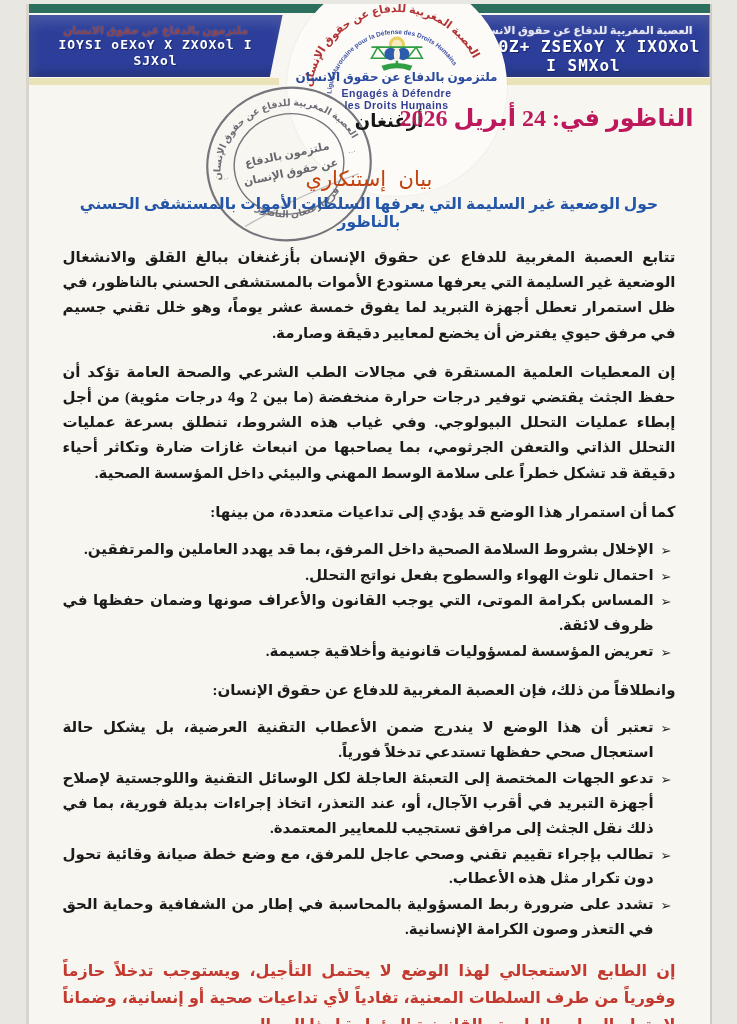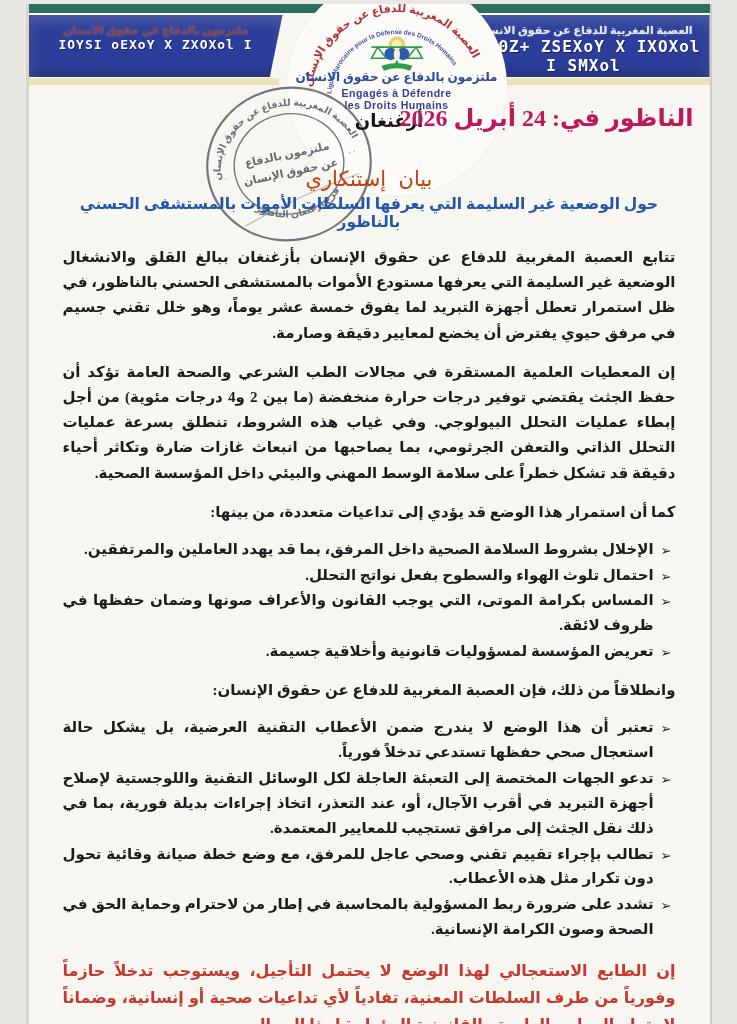"SJXol" div.rb-tif { html: none -> <div>SJXol</div> }
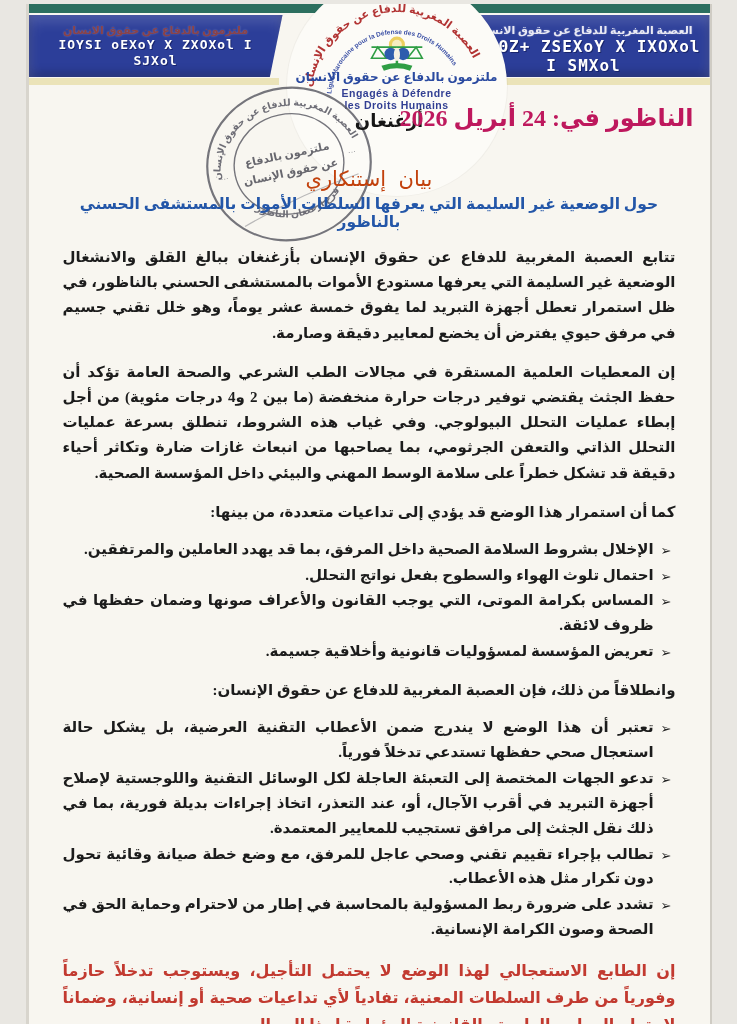"تشدد على ضرورة ربط المسؤولية" span { text: لاحترام وحماية الحق في الصحة -> الشفافية وحماية الحق في التعذر }
